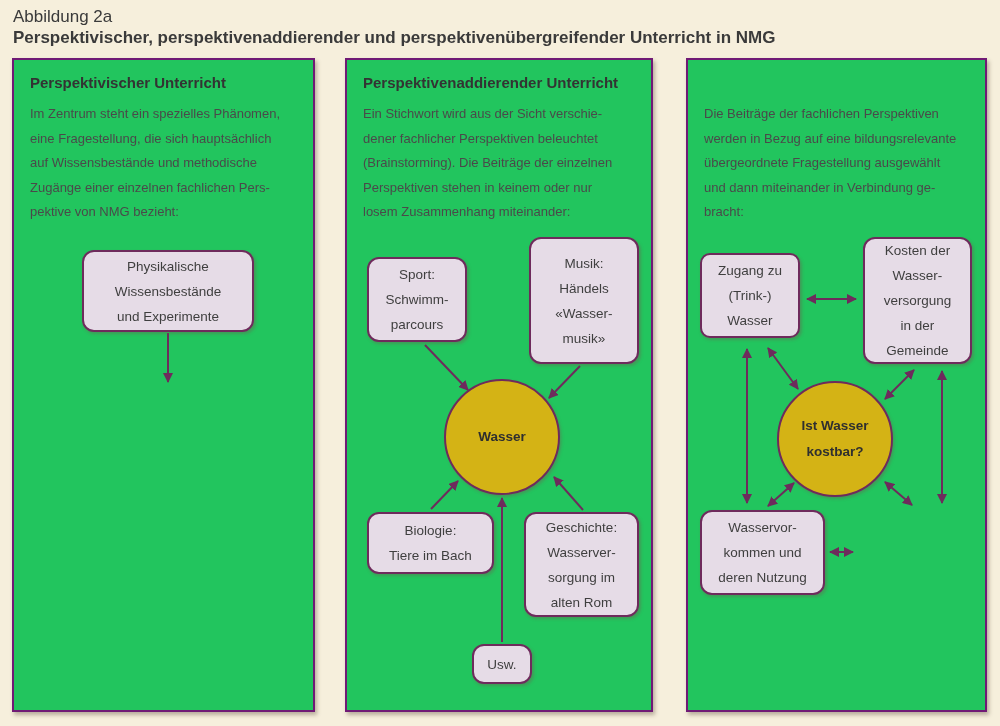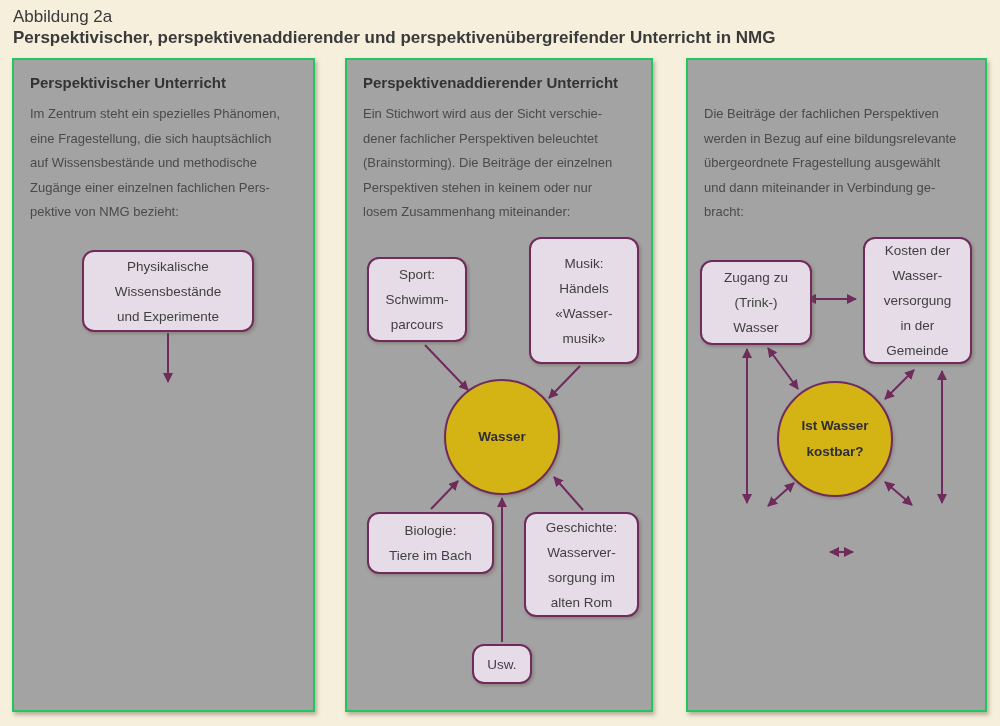"Perspektivischer Unterricht" .panel { background: #a3a3a3 -> #22c55e; border: 2px solid #22c55e -> 2px solid #701a75 }
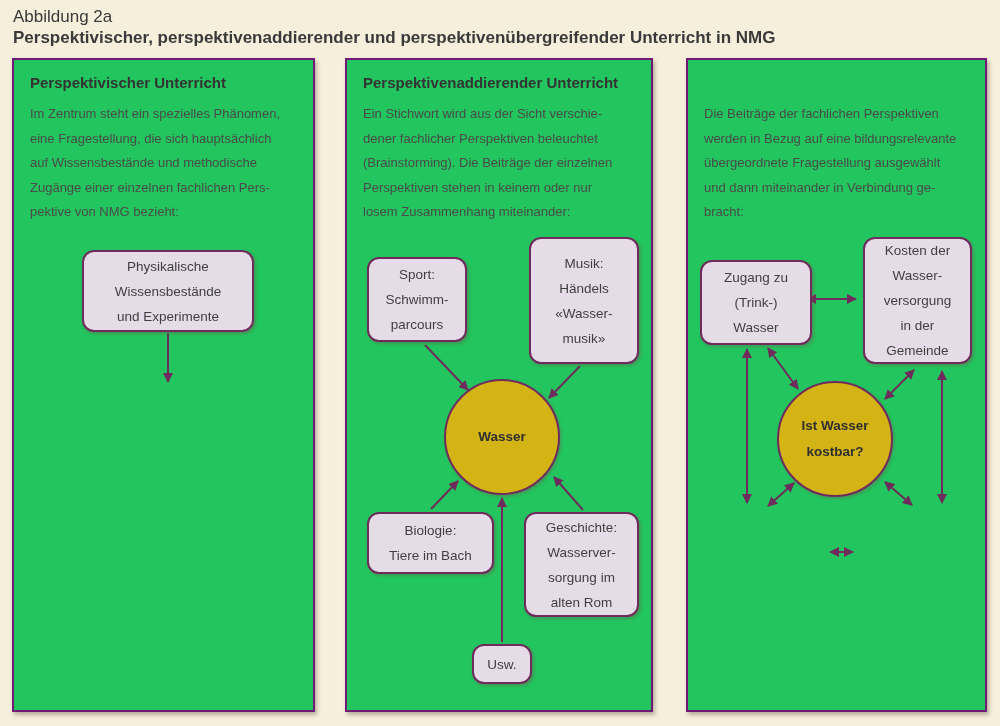"Zugang zu" .p3-zugang { border-radius: none -> 10px; top: 200px -> 193px; width: 112px -> 100px }
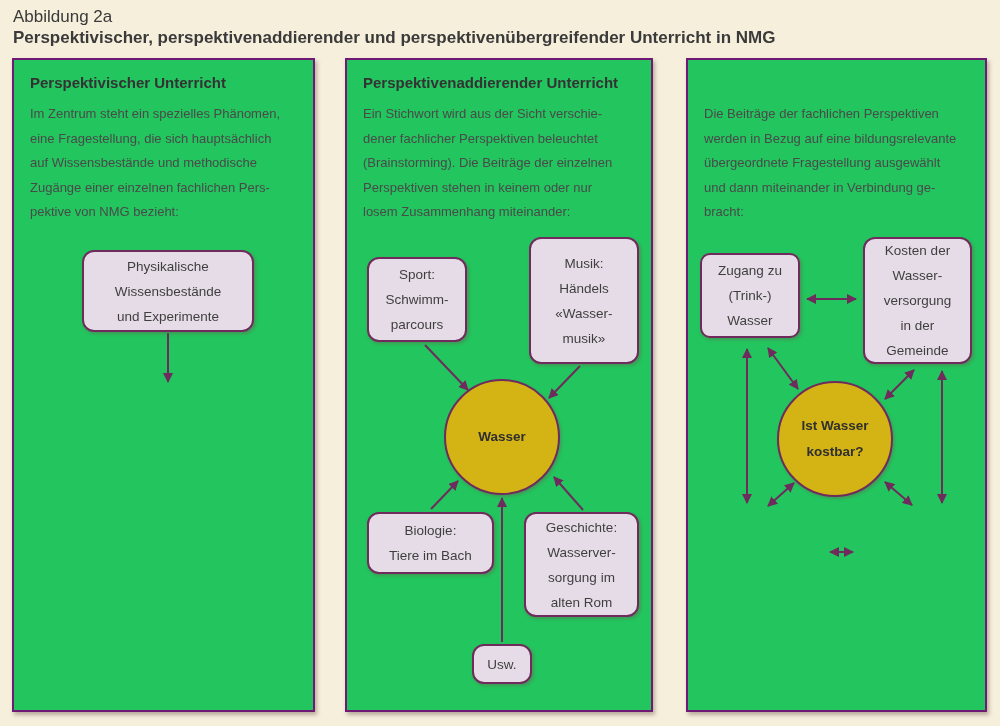"Wasservor-" div.node { html: none -> <div> <span>Wasservor- kommen und deren Nutzung</span> </div> }
